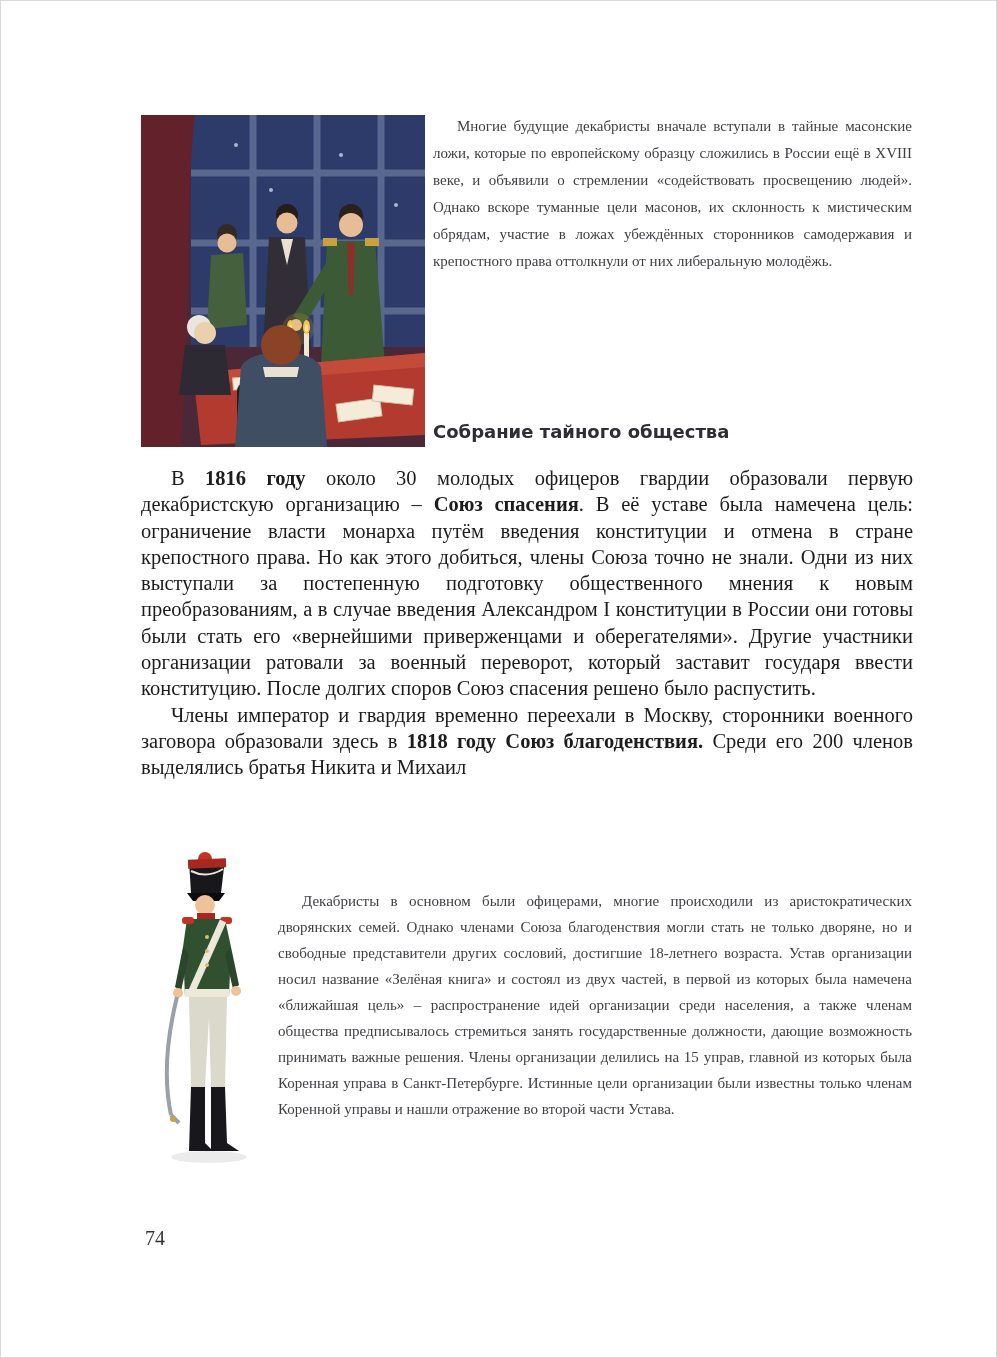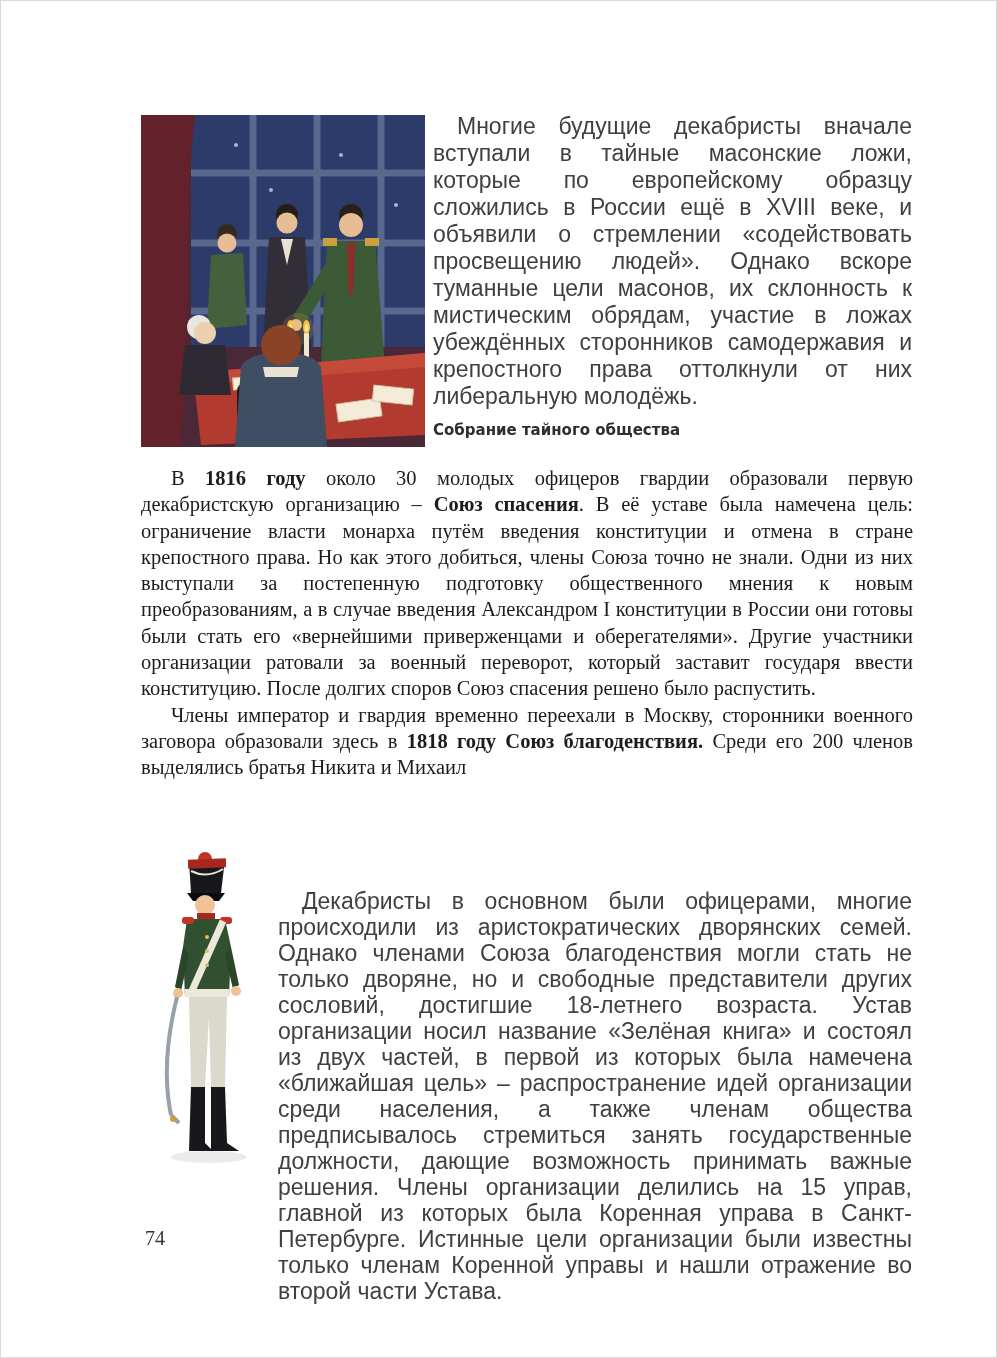"Многие будущие декабристы вначале" .sans-block { font-family: Liberation Sans, sans-serif -> Liberation Serif, serif; font-size: 23px -> 15px }
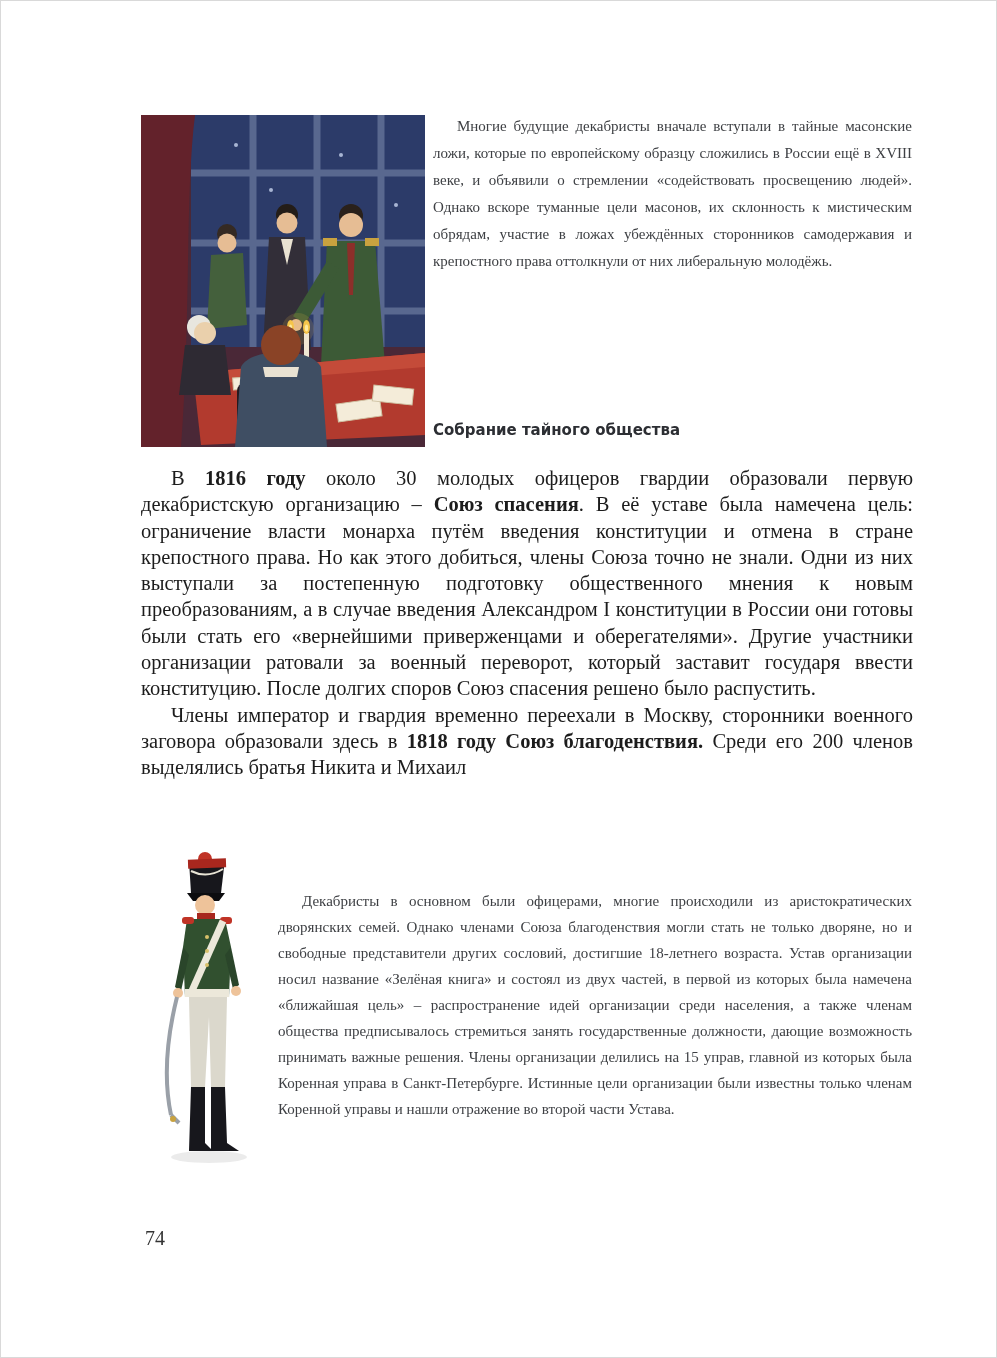"Собрание тайного общества" .caption { font-size: 15px -> 18px }
